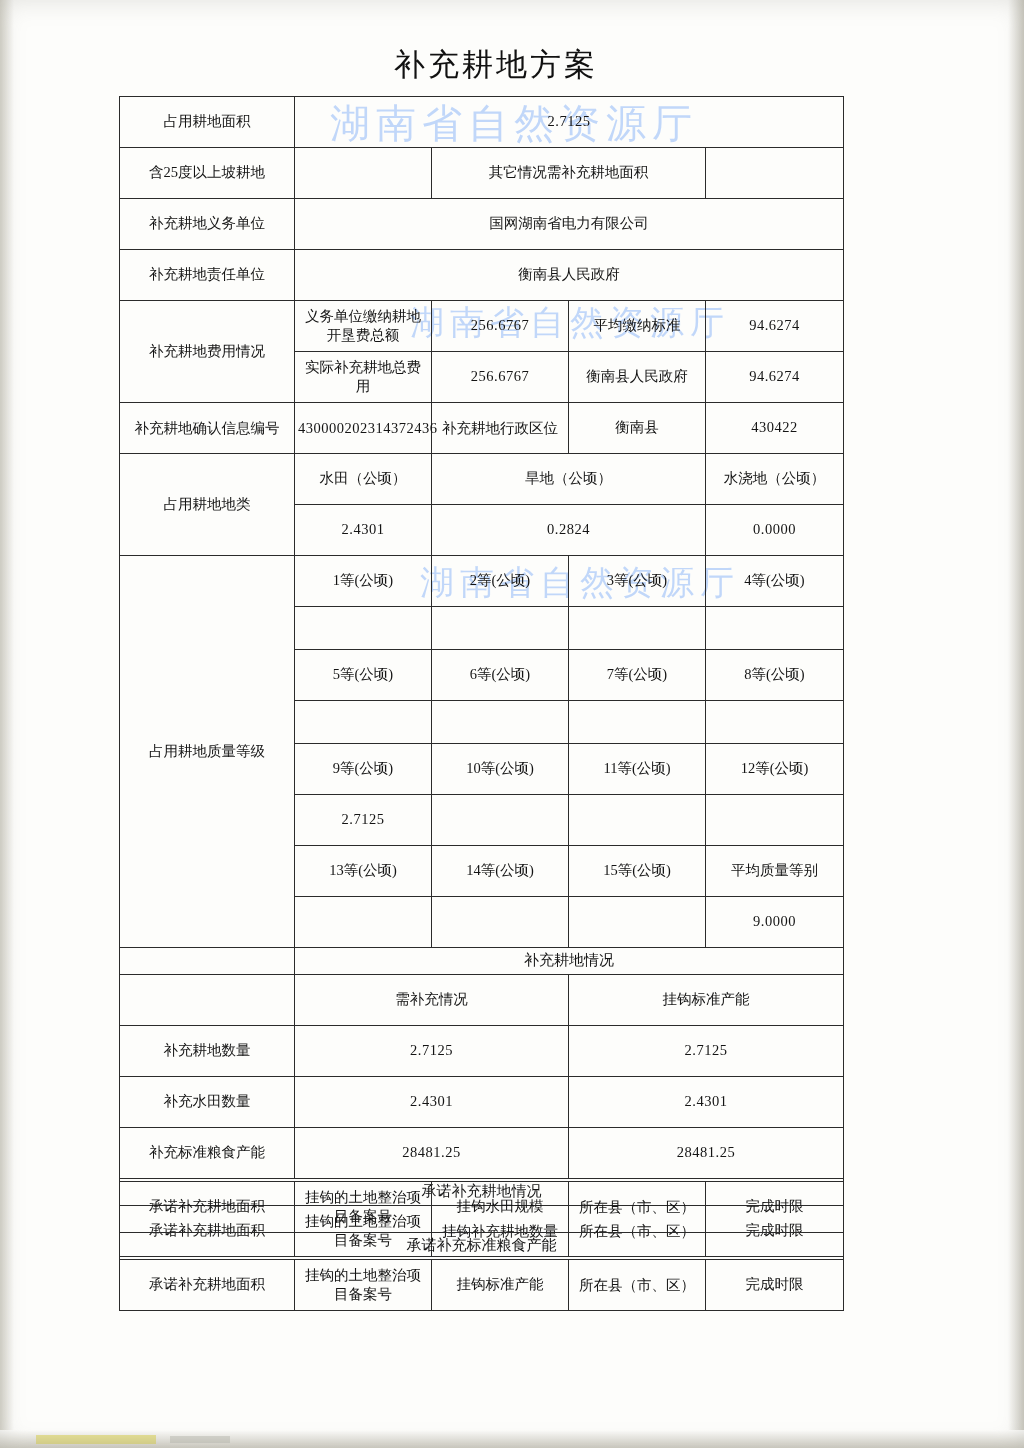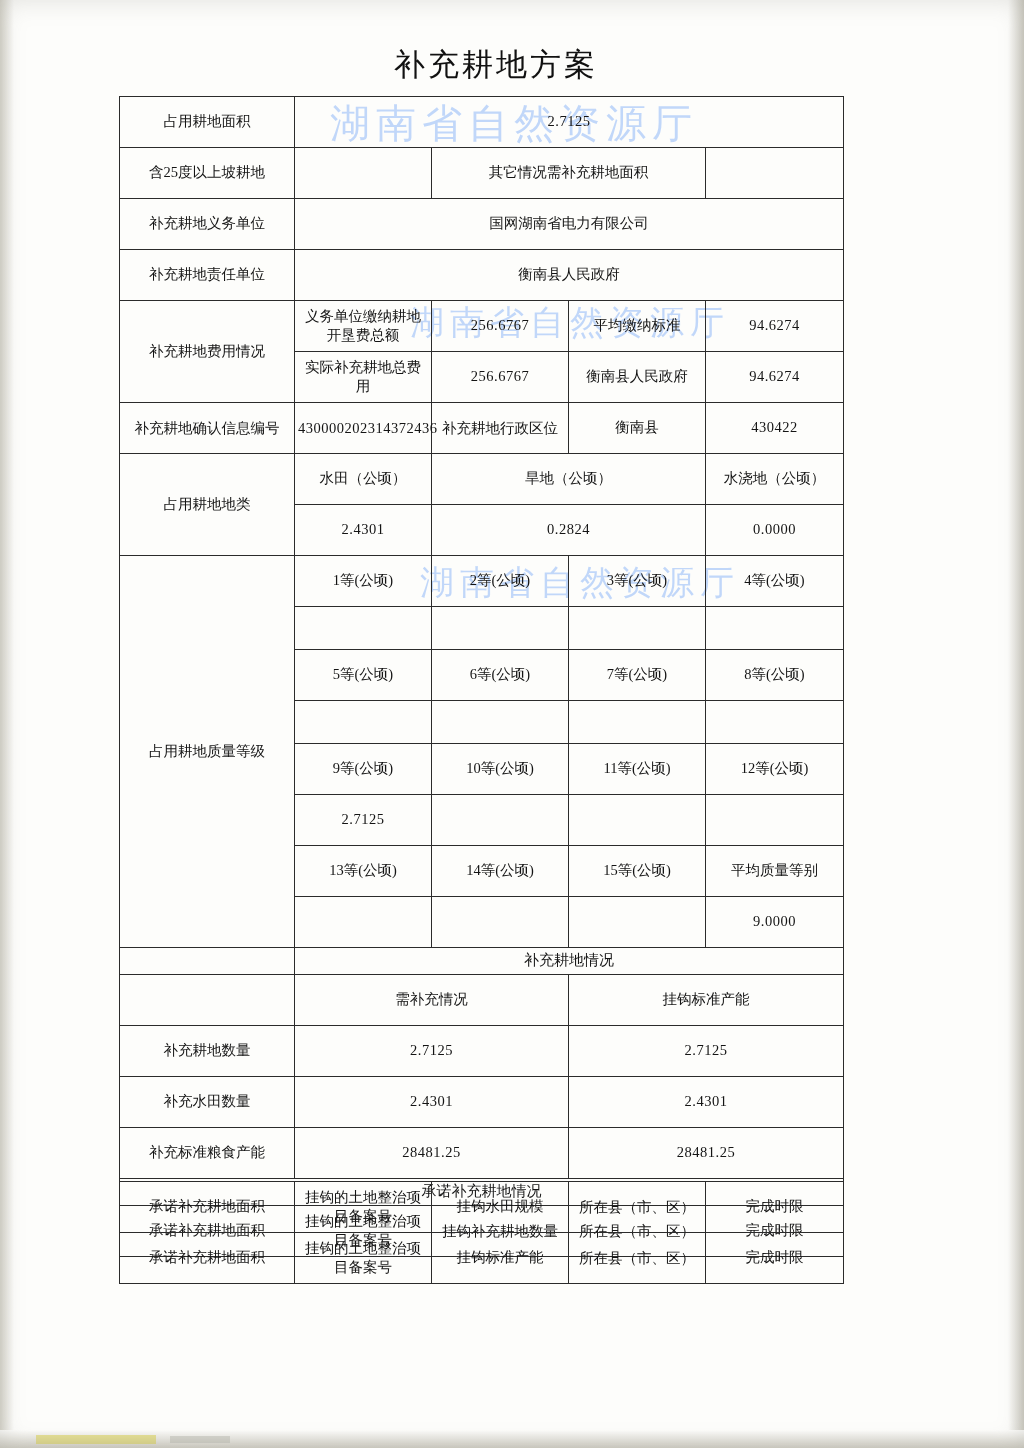"承诺补充标准粮食产能" tr { html: none -> <tr> <td>承诺补充标准粮食产能</td> </tr> }
